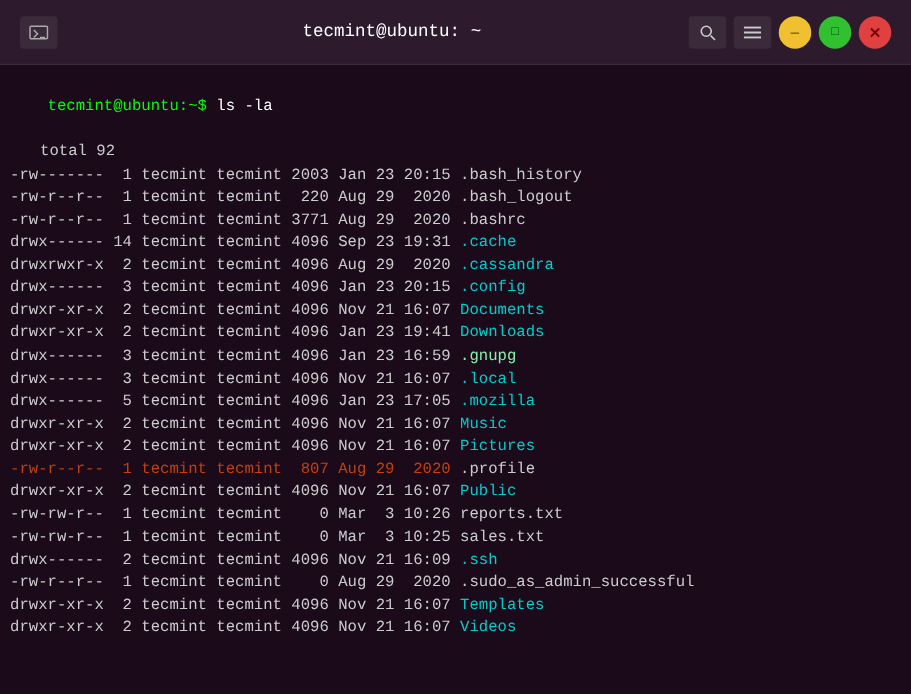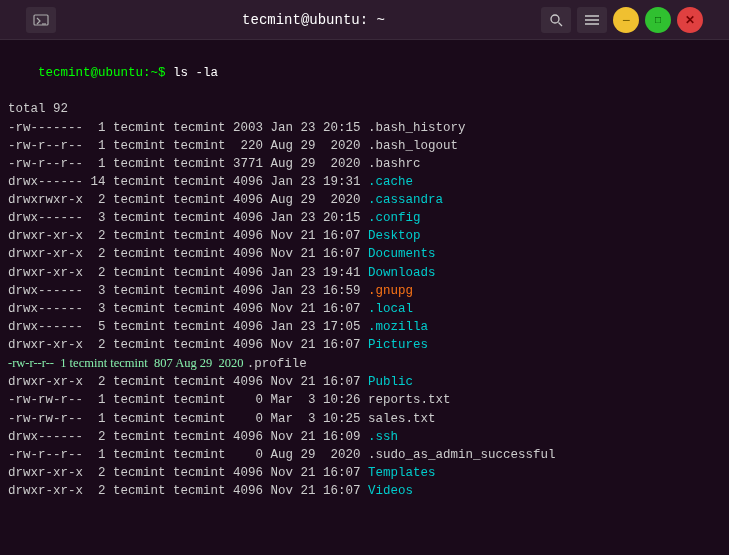"tecmint@ubuntu: ~" .titlebar { height: 40px -> 52px; padding: 0 26px -> 0 16px }
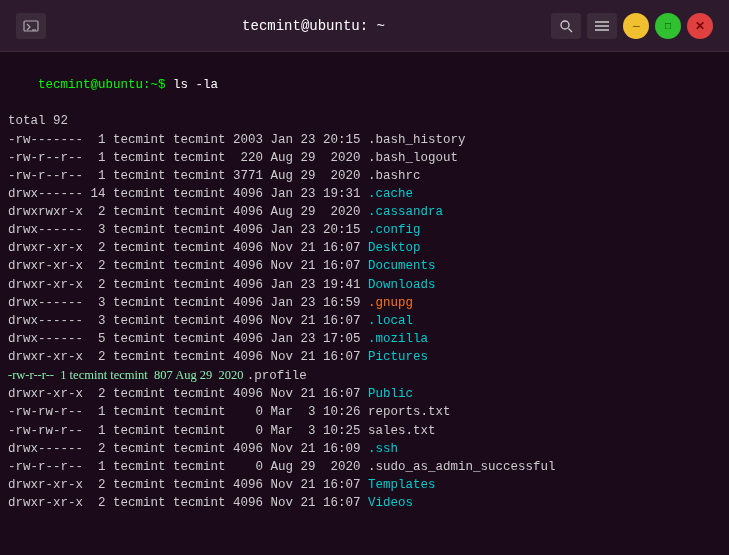"total 92" div.line { margin-left: none -> 24px }
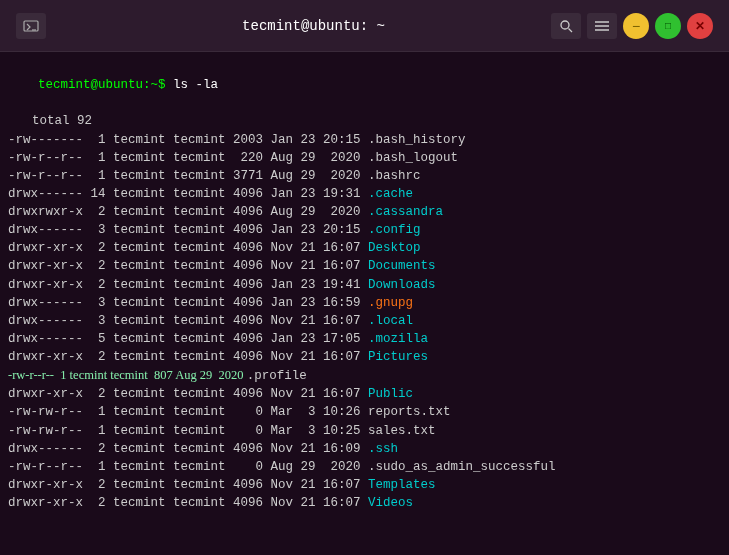"drwx------ 14 tecmint tecmint 4096" span { text: Jan -> Sep }
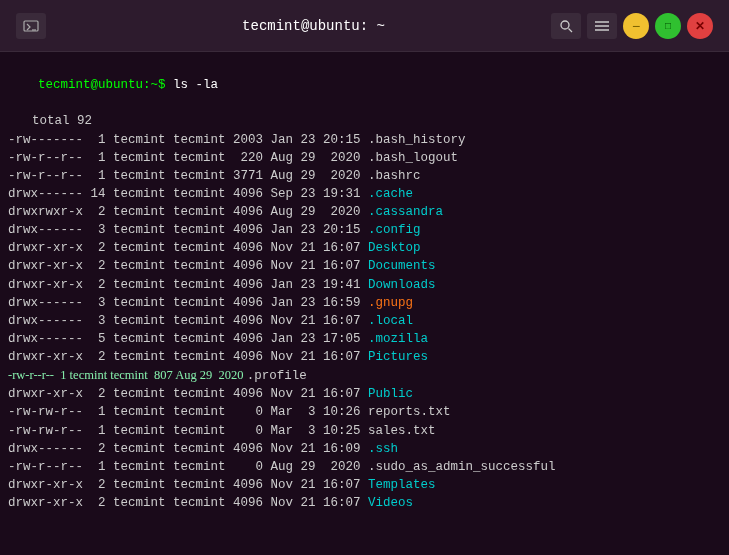"drwxr-xr-x 2 tecmint tecmint 4096 Nov 21 16:07 Desktop" div.line { html: <div><span>drwxr-xr-x 2 tecmint tecmint 4096 Nov 21 16:07 </span><span>Desktop</span></div> -> none }
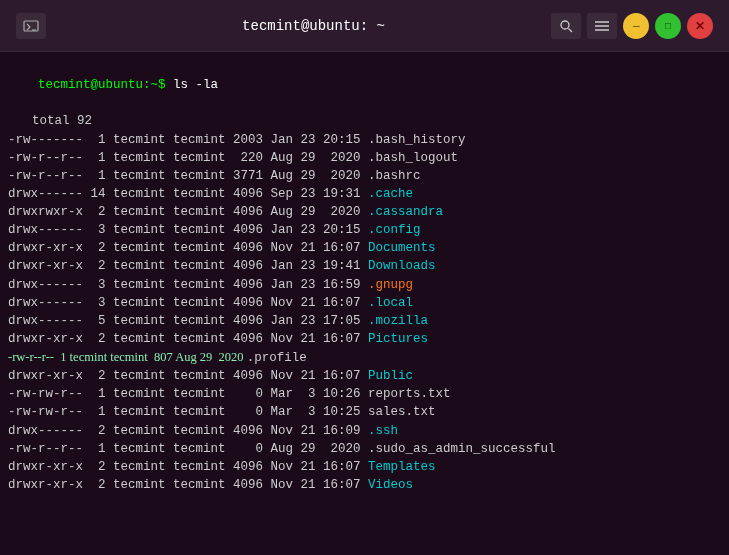".gnupg" span { color: #f97316 -> #86efac }
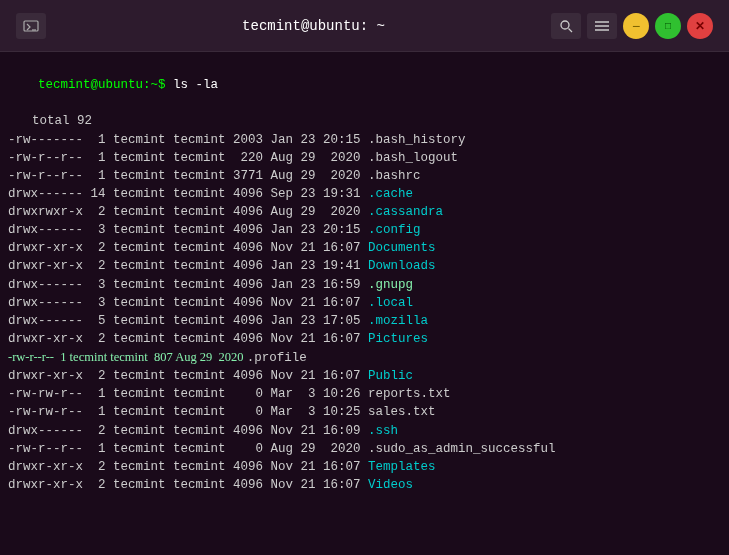"drwxr-xr-x 2 tecmint tecmint 4096 Nov 21 16:07 Music" div.line { html: none -> <div><span>drwxr-xr-x 2 tecmint tecmint 4096 Nov 21 16:07 </span><span>Music</span></div> }
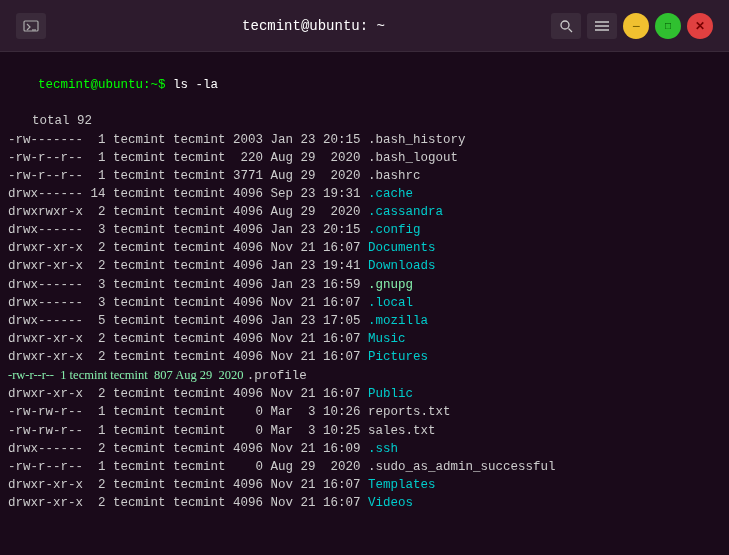"-rw-r--r-- 1 tecmint tecmint 807" span { color: #86efac -> #c2410c; font-family: Liberation Serif, serif -> none }
